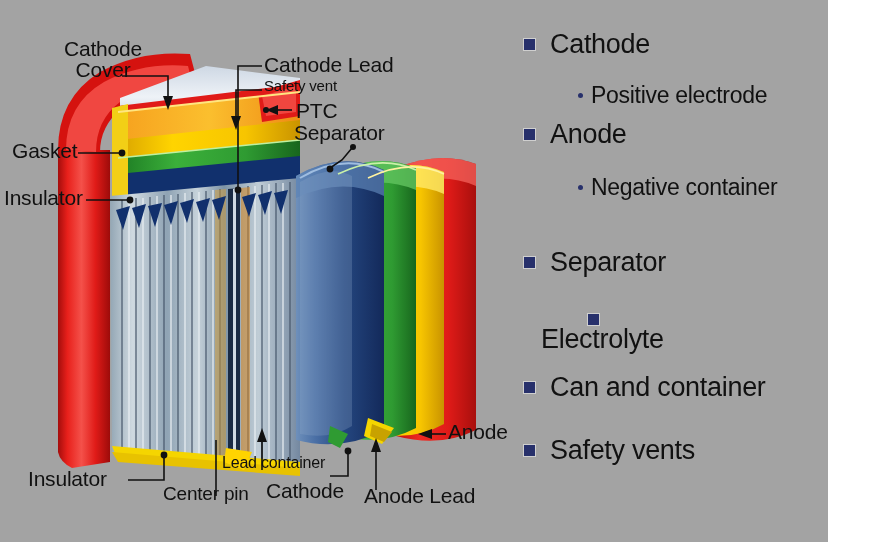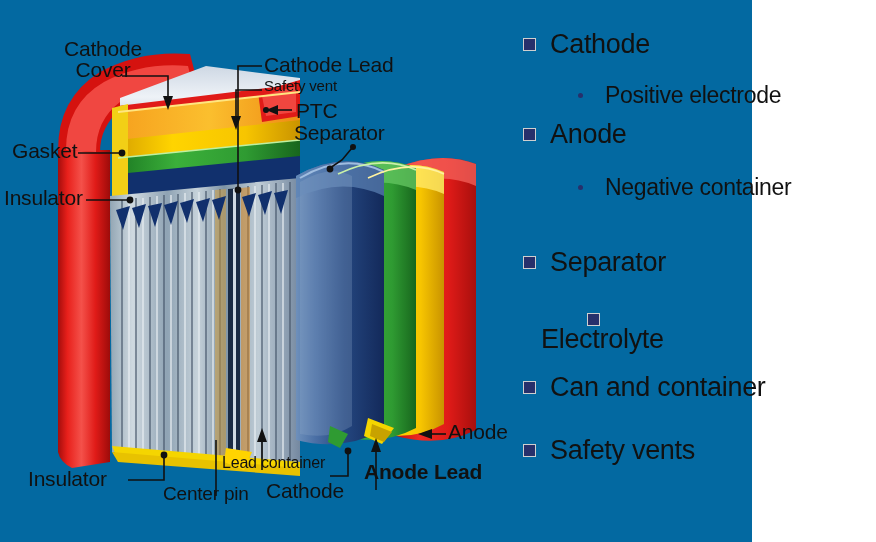"Cathode" #stage { background: #0369a1 -> #a3a3a3; width: 752px -> 828px }
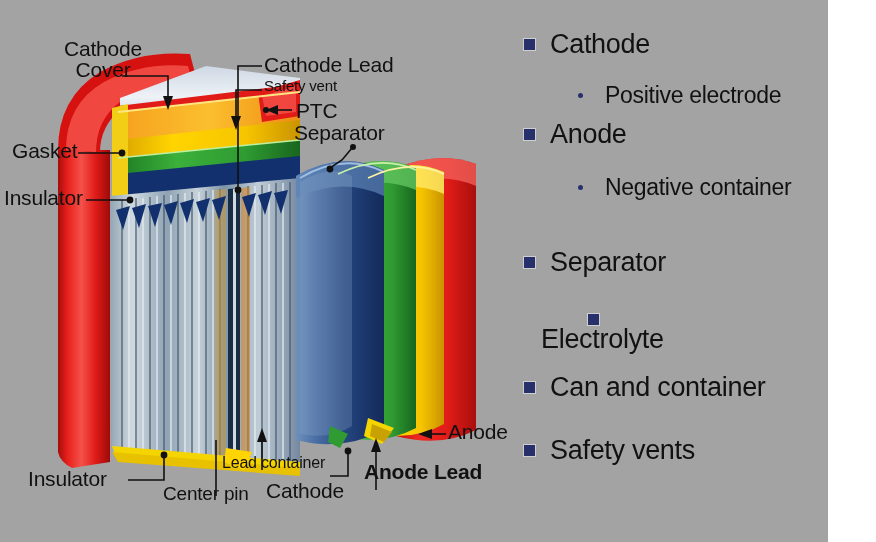"Positive electrode" .slabel { margin-left: 22px -> 8px }
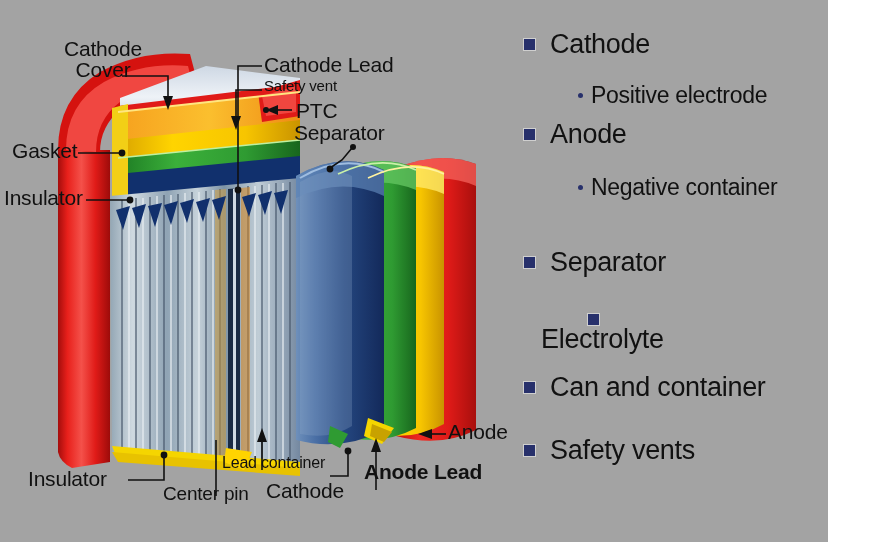"Anode Lead" div.dlabel { font-weight: bold -> none; top: 461px -> 485px }
